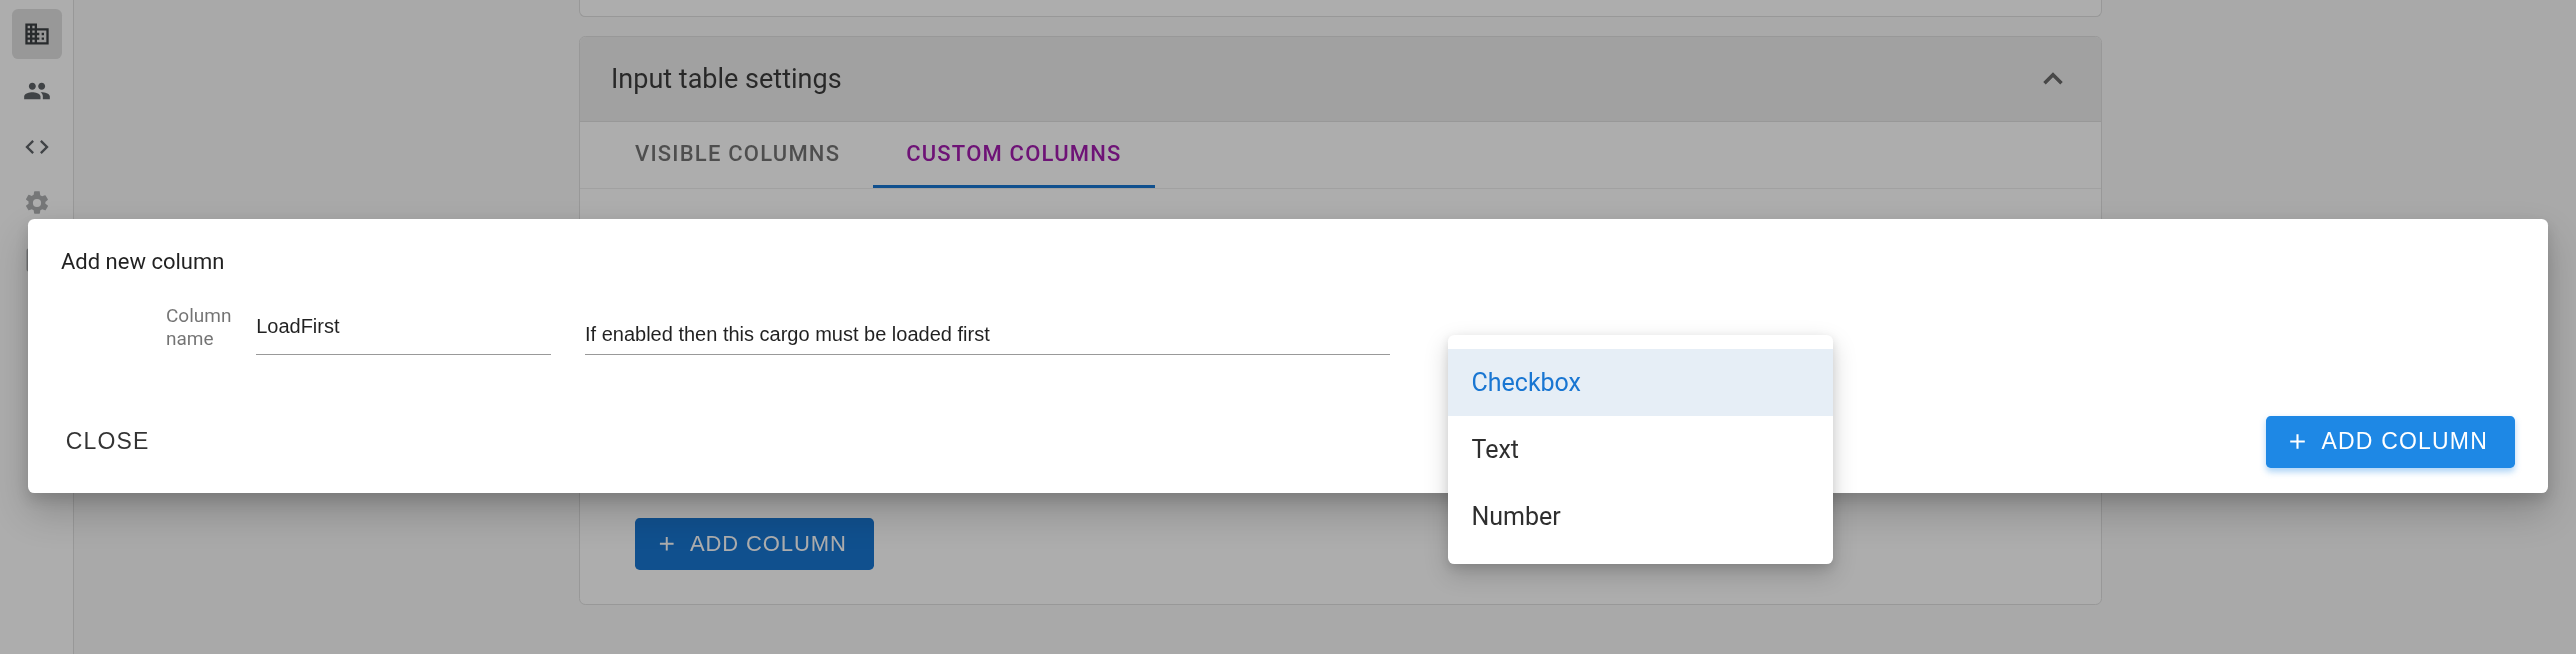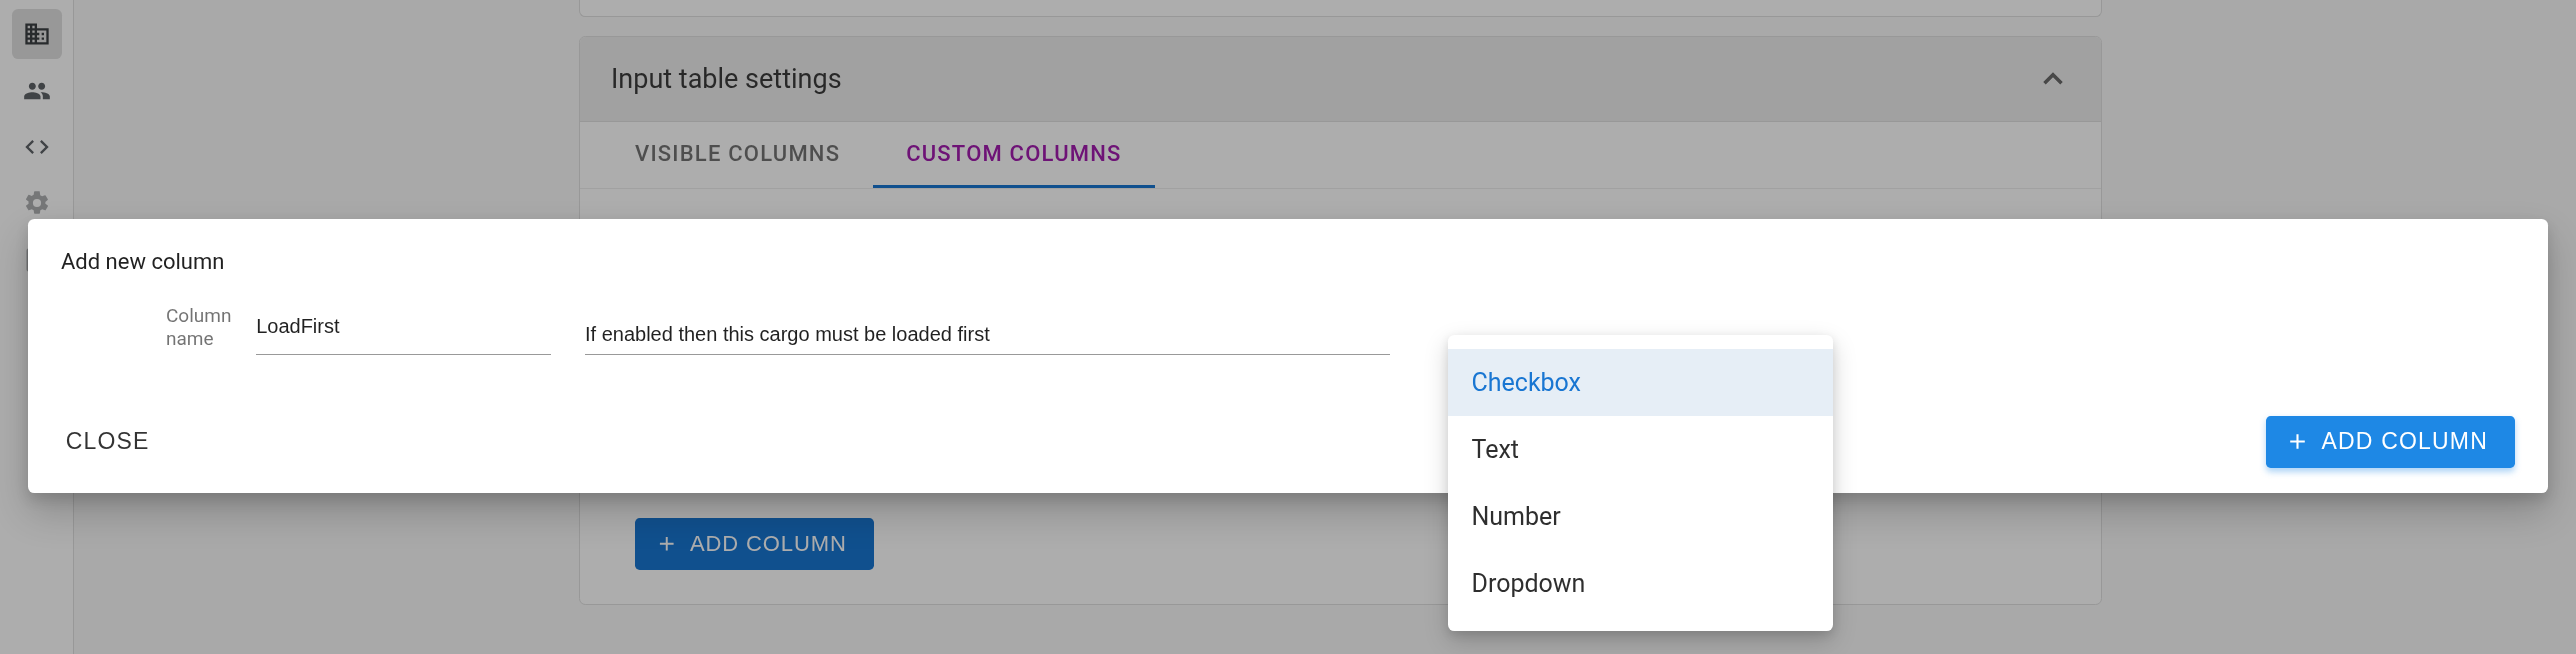"Dropdown" div.menu-item { html: <div>Dropdown</div> -> none }
